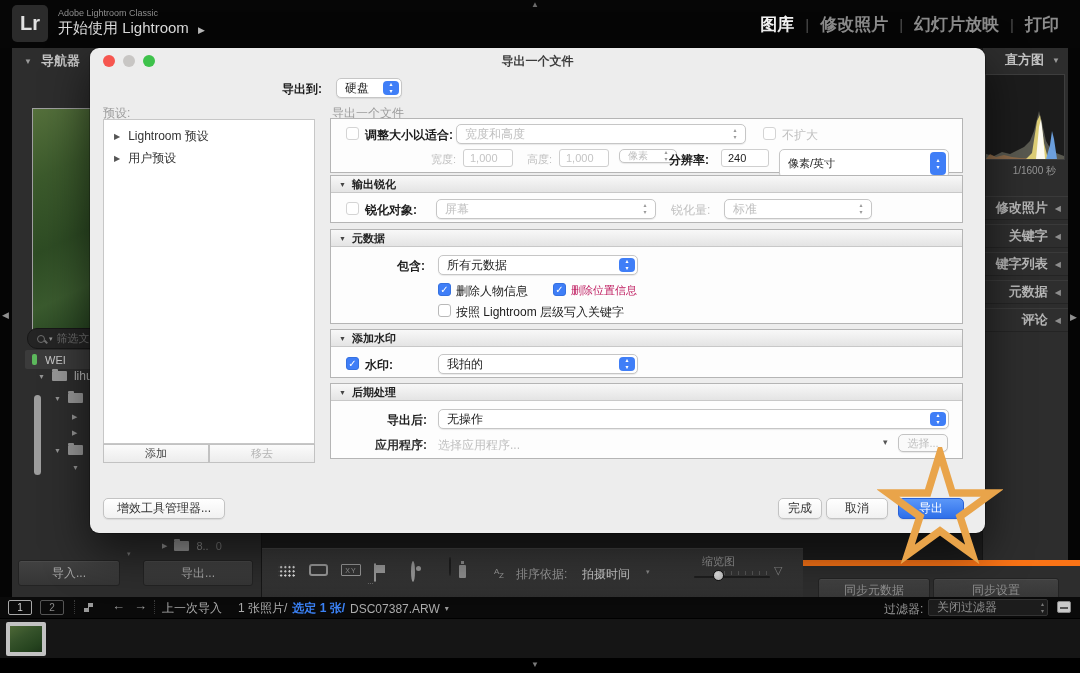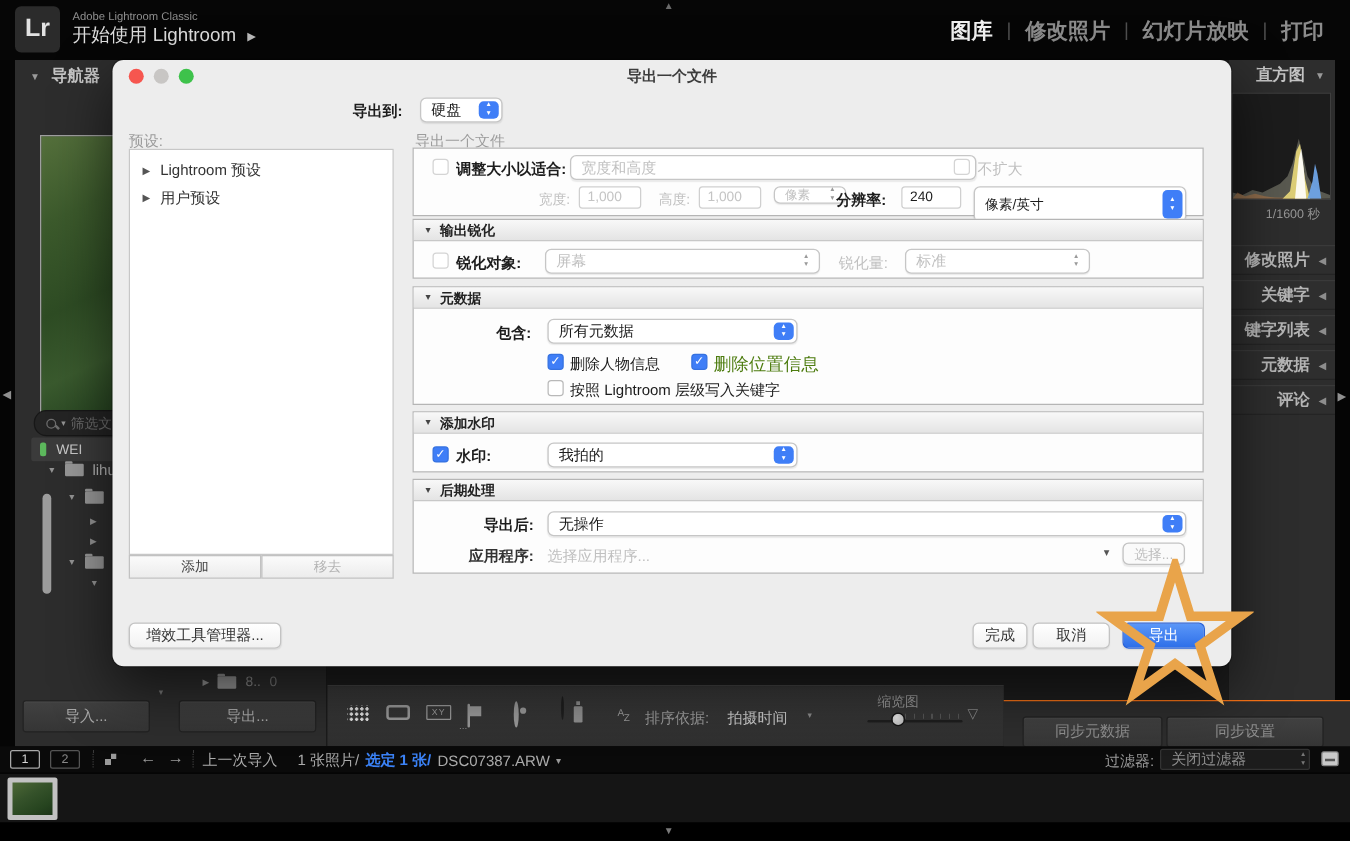"宽度和高度" div.dd { width: 325px -> 290px }
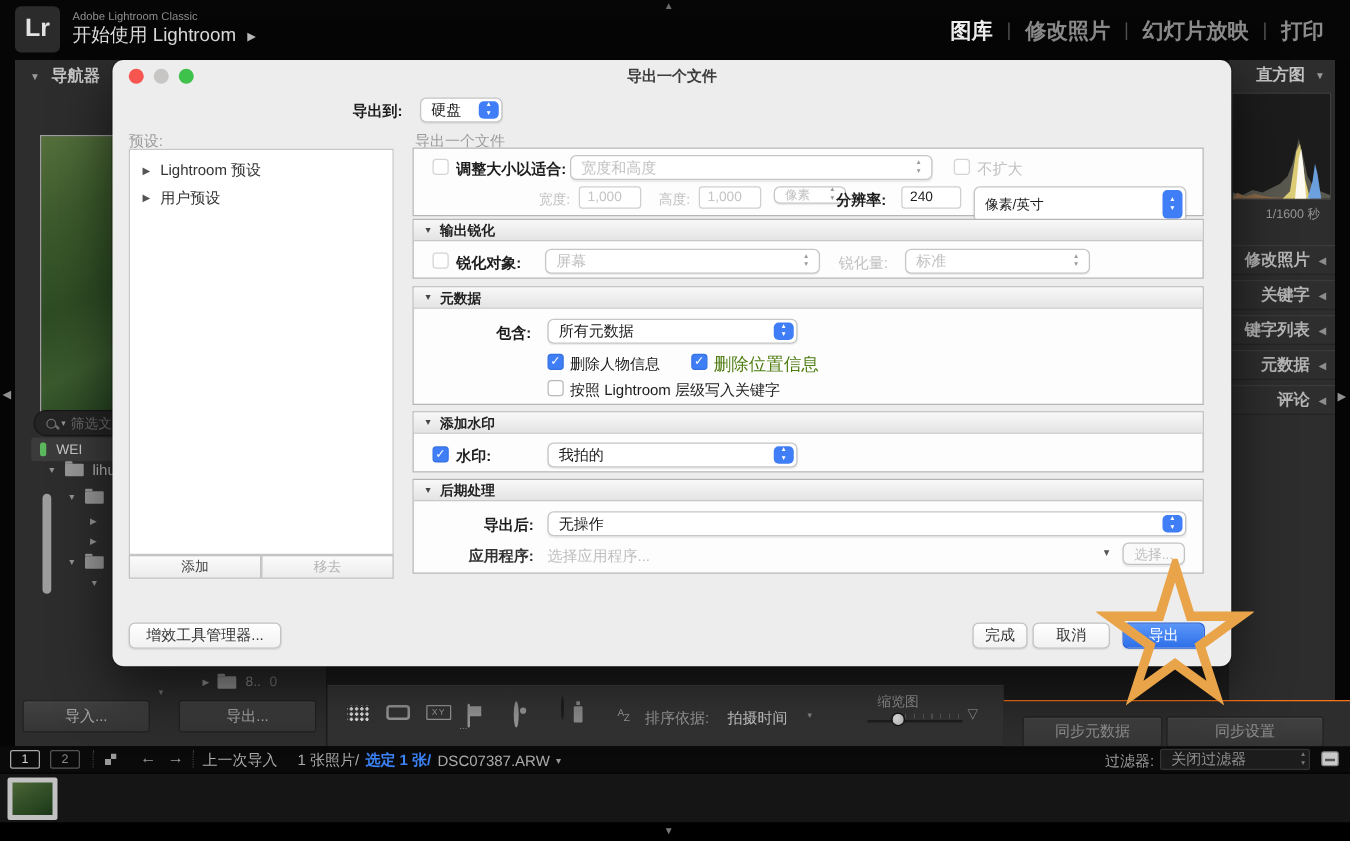"删除位置信息" span.abs { color: #4d7c0f -> #be185d; font-size: 14px -> 11px }
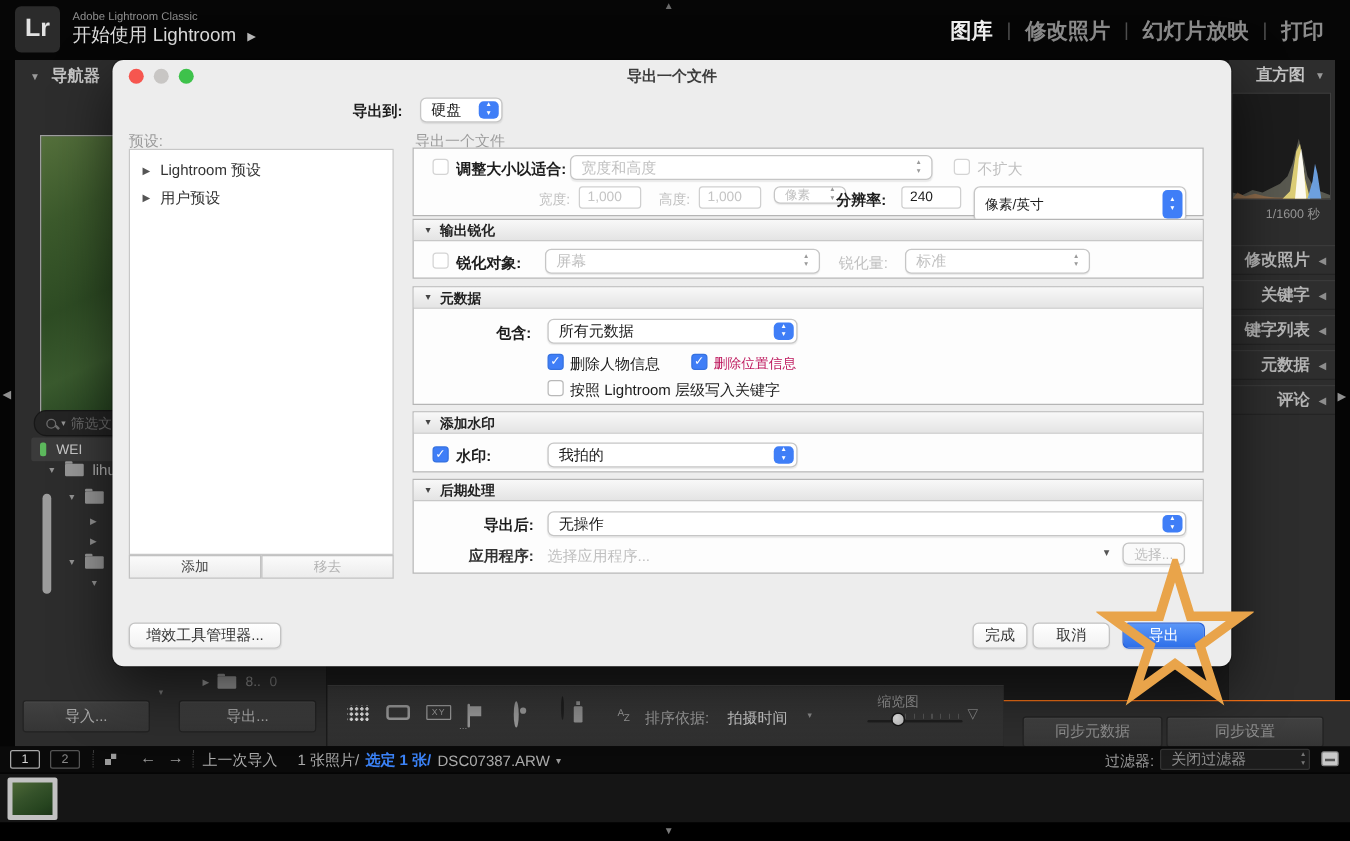"同步元数据" .brpanel { border-top: 1px solid #f97316 -> 6px solid #f97316 }
